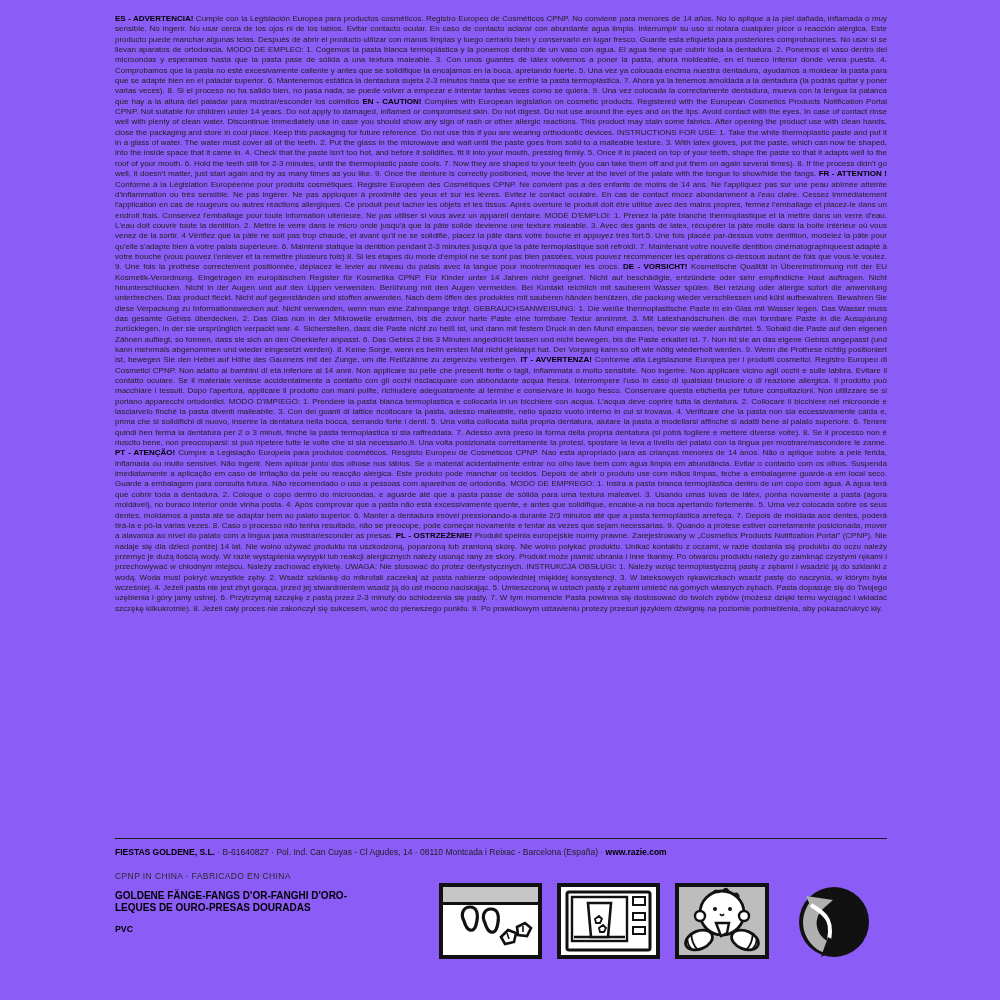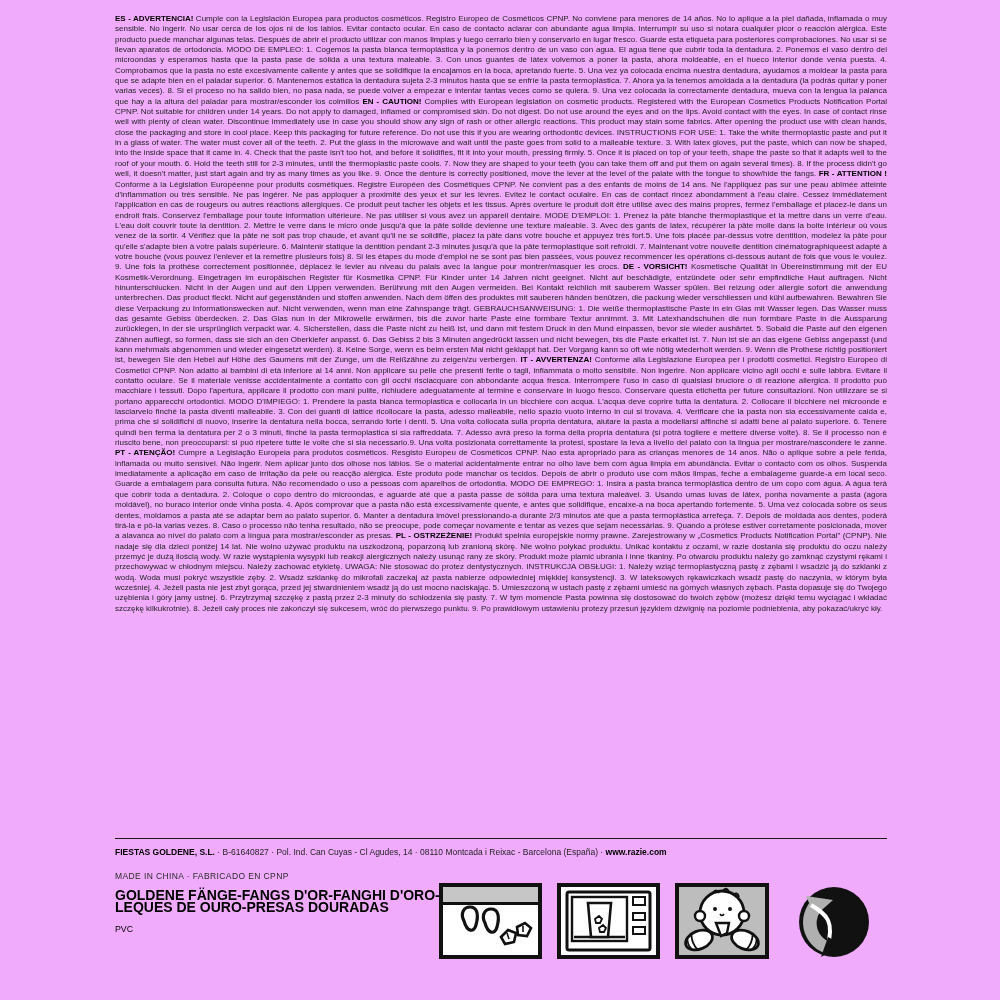"ES - ADVERTENCIA! Cumple con" .page { background: #f0abfc -> #8b5cf6 }
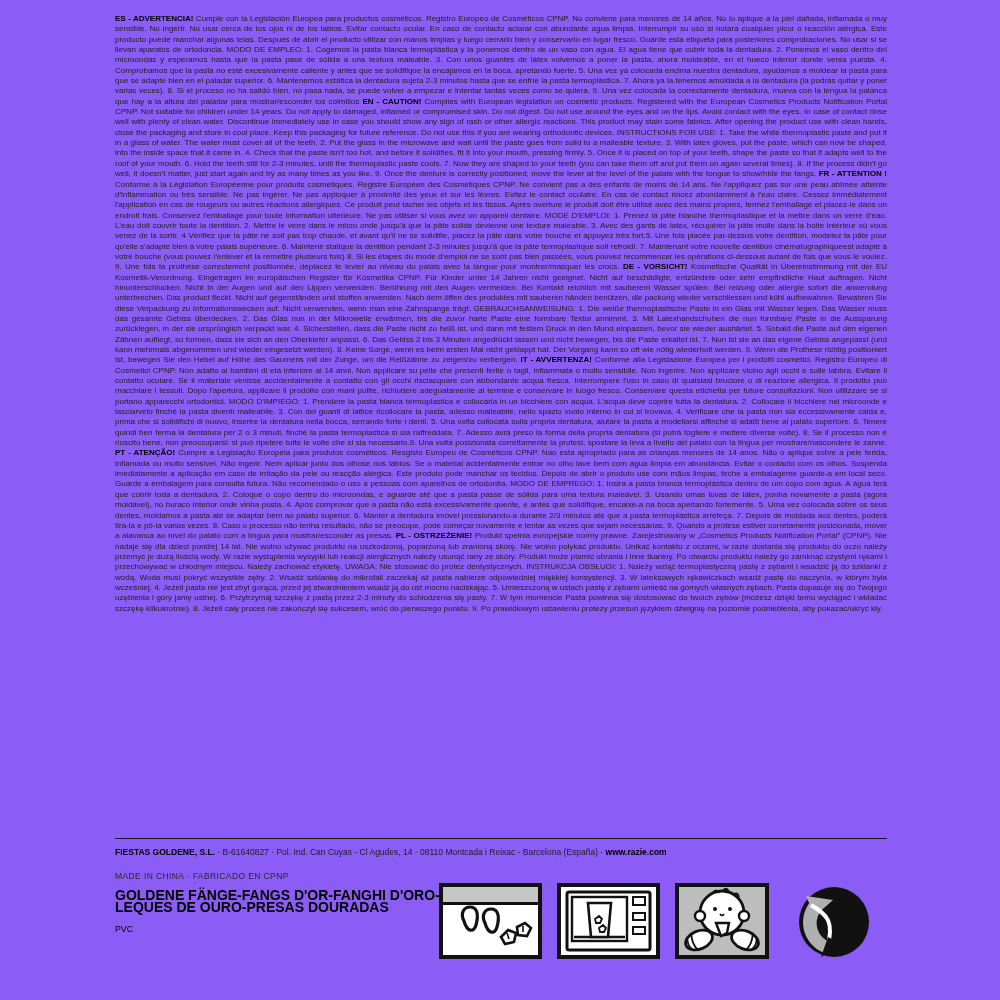"MADE IN CHINA · FABRICADO" div.made-in { text: MADE IN CHINA · FABRICADO EN CPNP -> CPNP IN CHINA · FABRICADO EN CHINA }
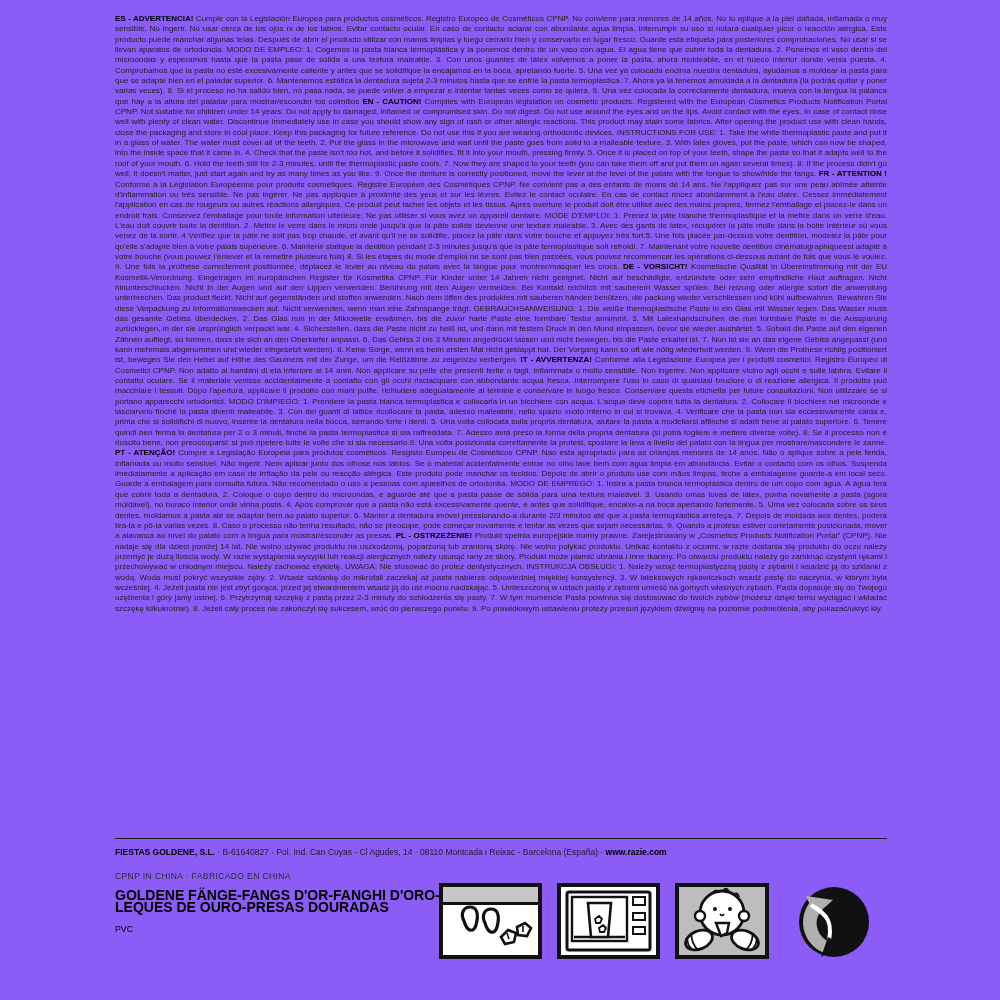"GOLDENE FÄNGE-FANGS D'OR-FANGHI D'ORO-" .product-name { font-size: 14px -> 10px }
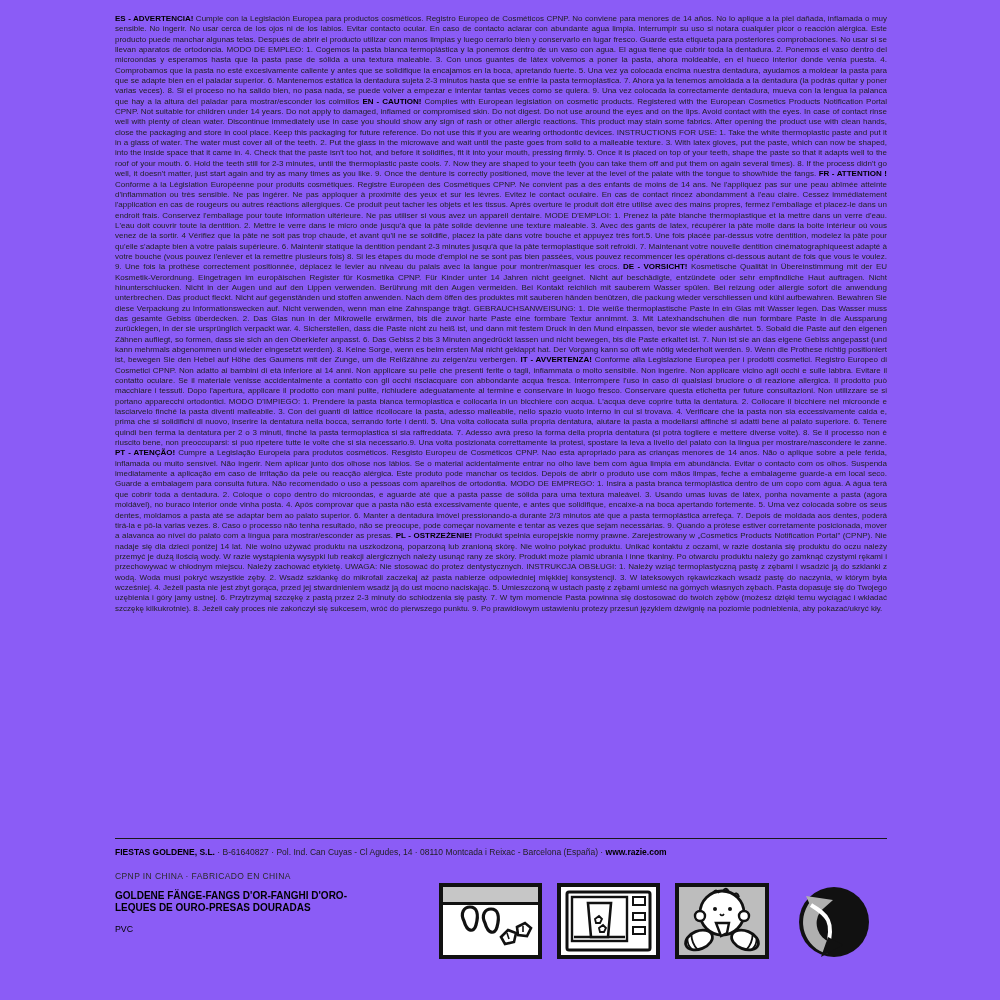"PVC" .material { font-weight: normal -> bold }
